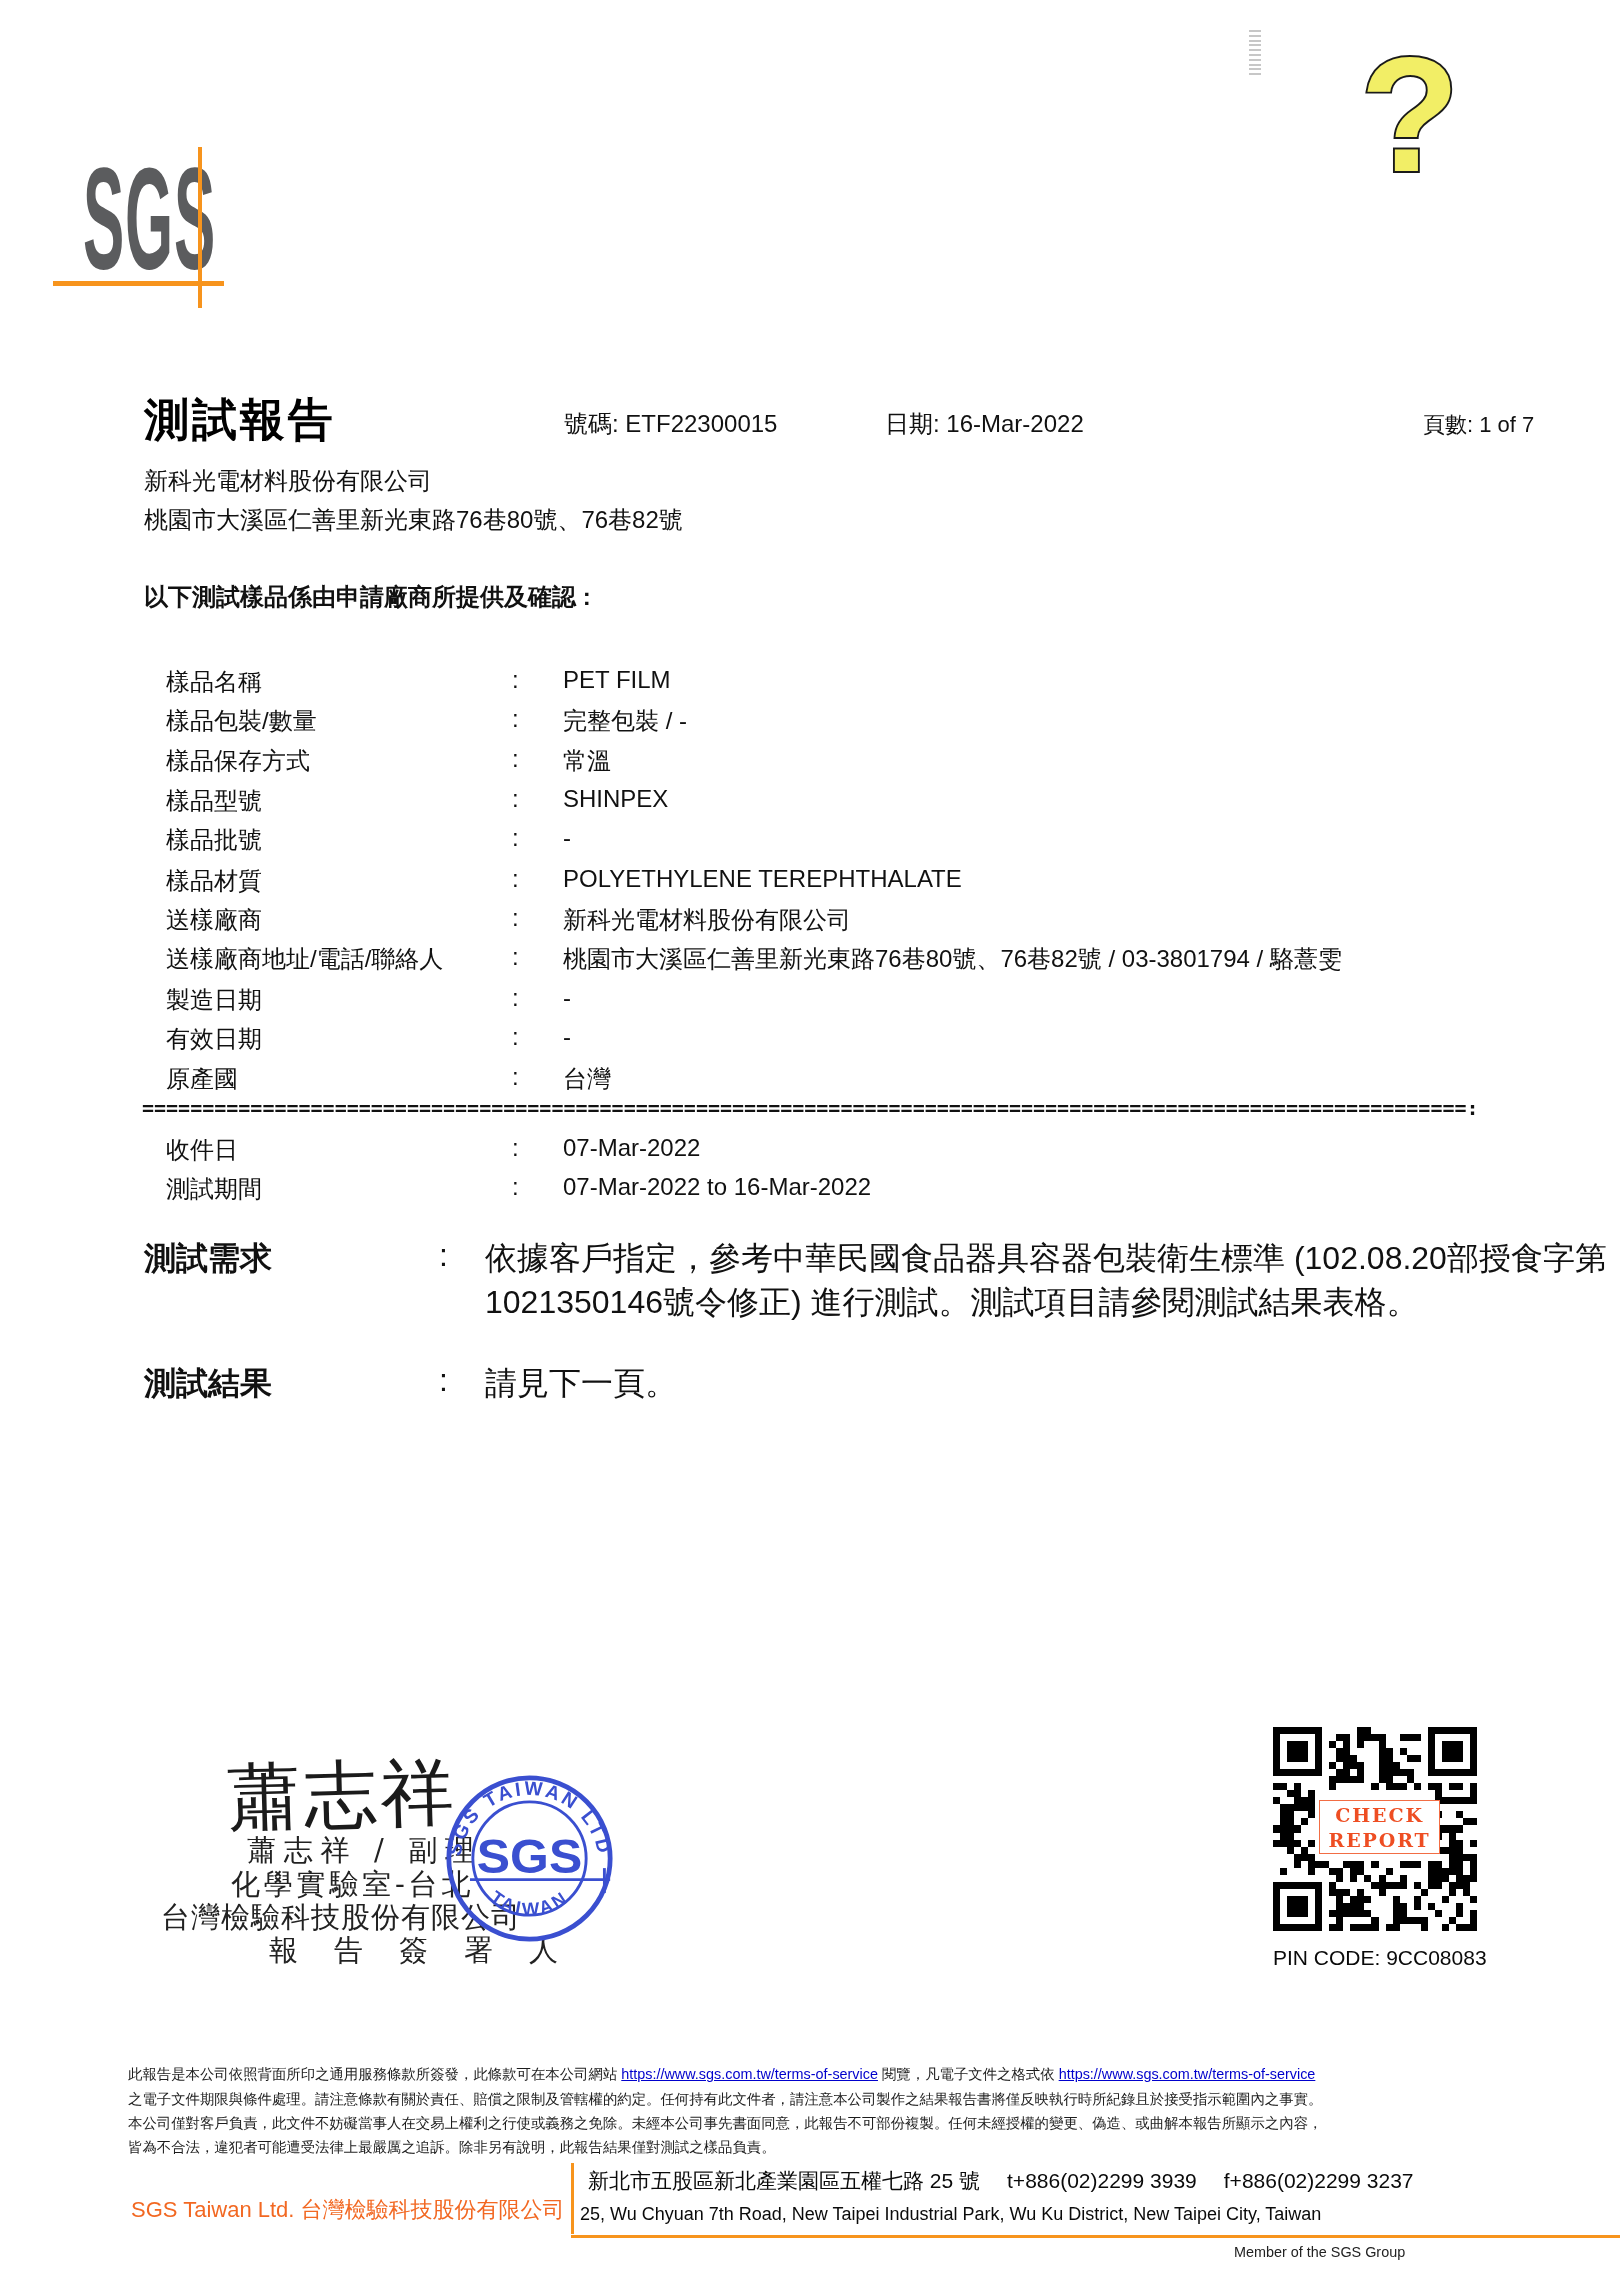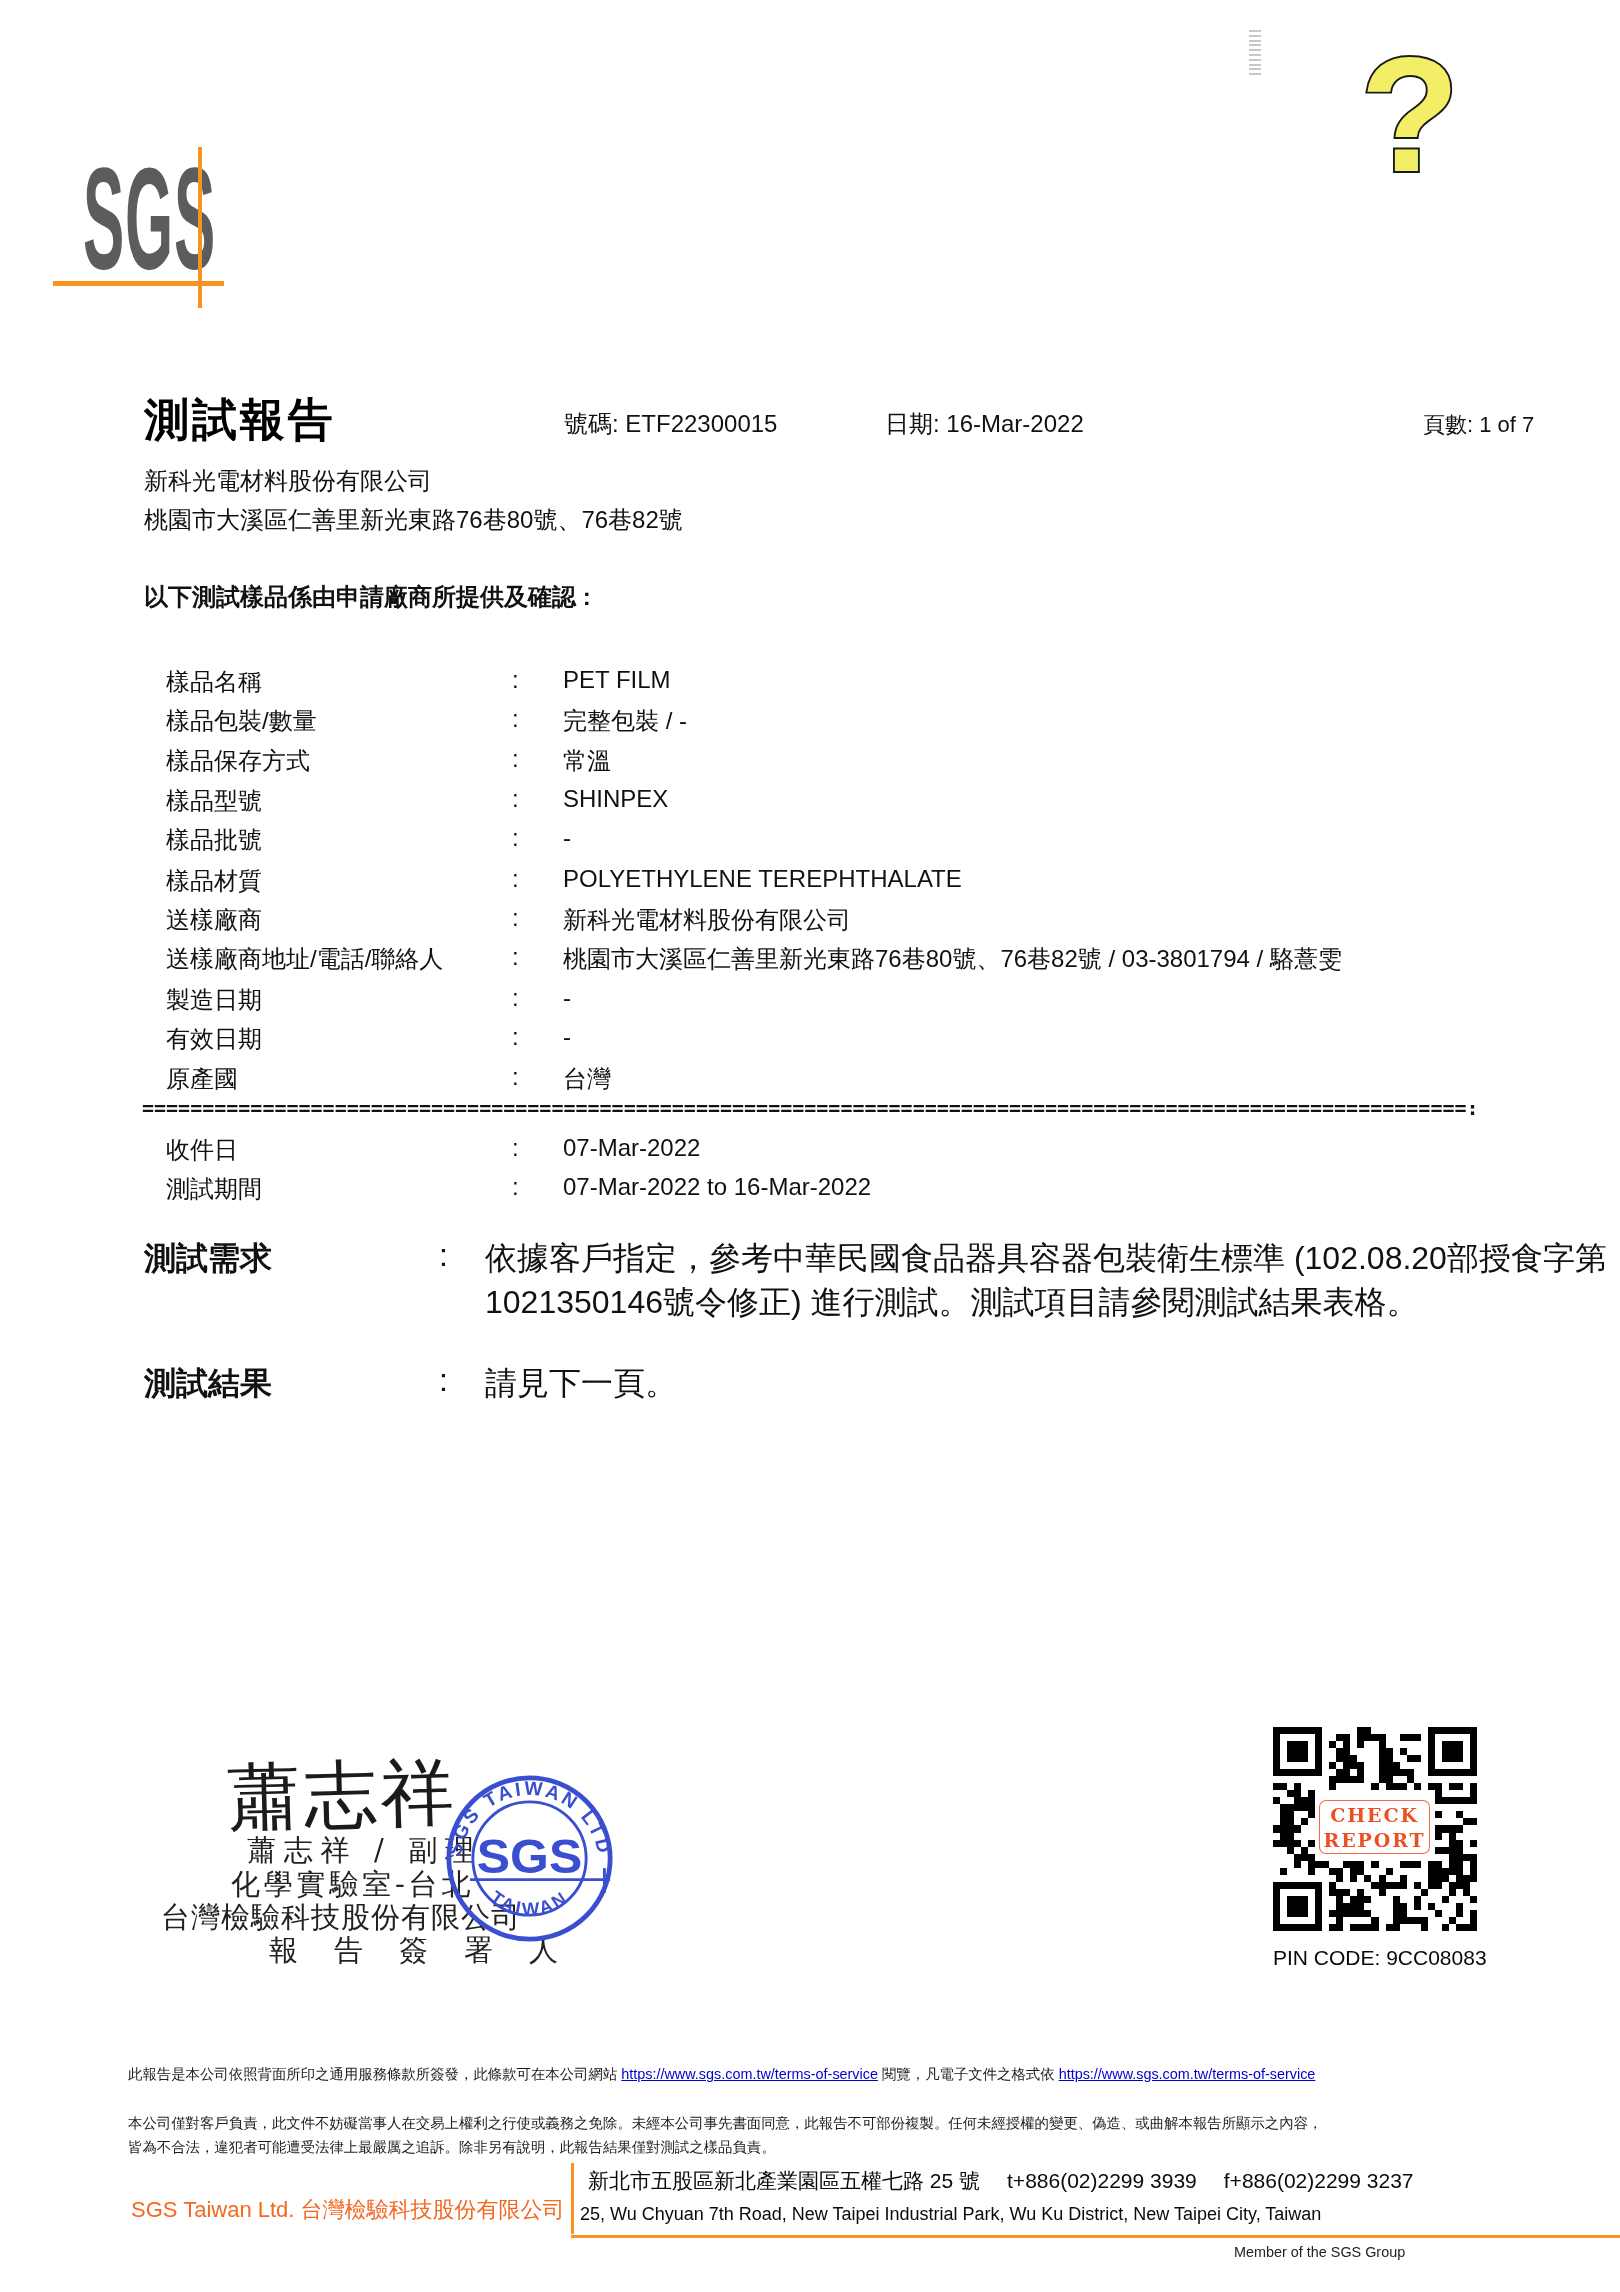"CHECK" .qr-overlay { border-radius: 7px -> 0; width: 111px -> 121px }
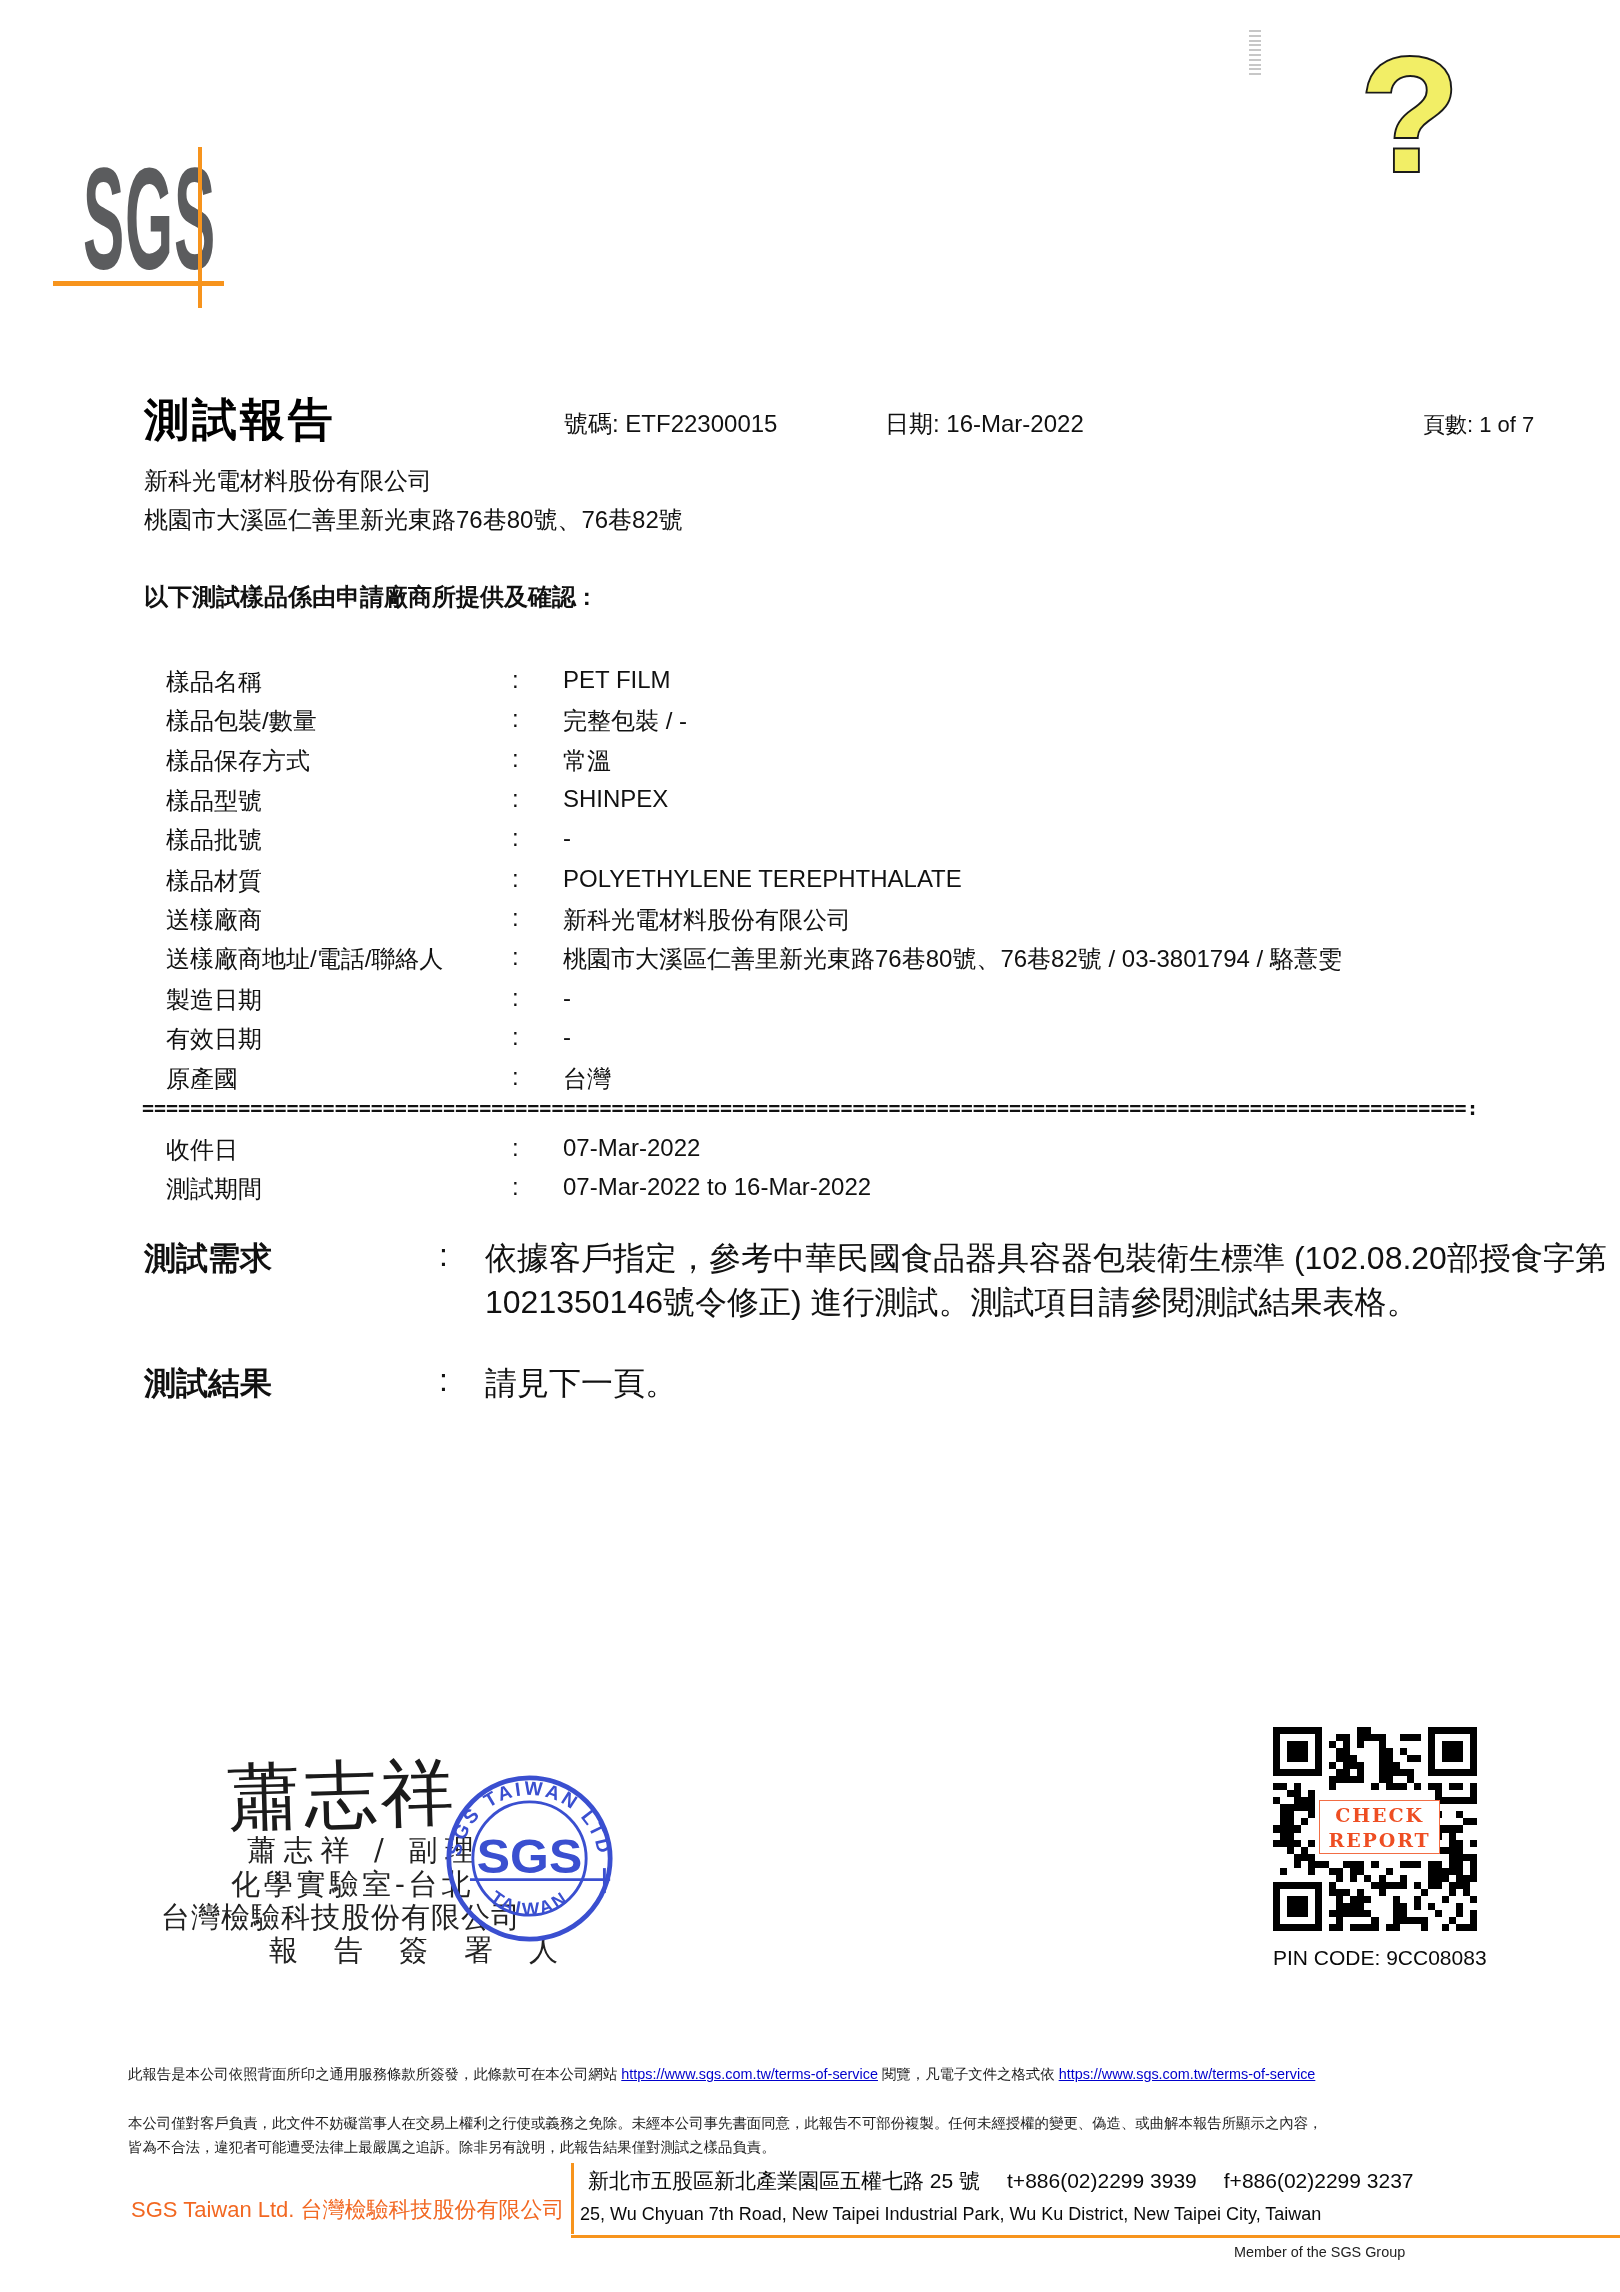"之電子文件期限與條件處理。請注意條款有關於責任、賠償之限制及管轄權的約定。任何持" div.abs { html: none -> <div>之電子文件期限與條件處理。請注意條款有關於責任、賠償之限制及管轄權的約定。任何持有此文件者，請注意本公司製作之結果報告書將僅反映執行時所紀錄且於接受指示範圍內之事實。</div> }
